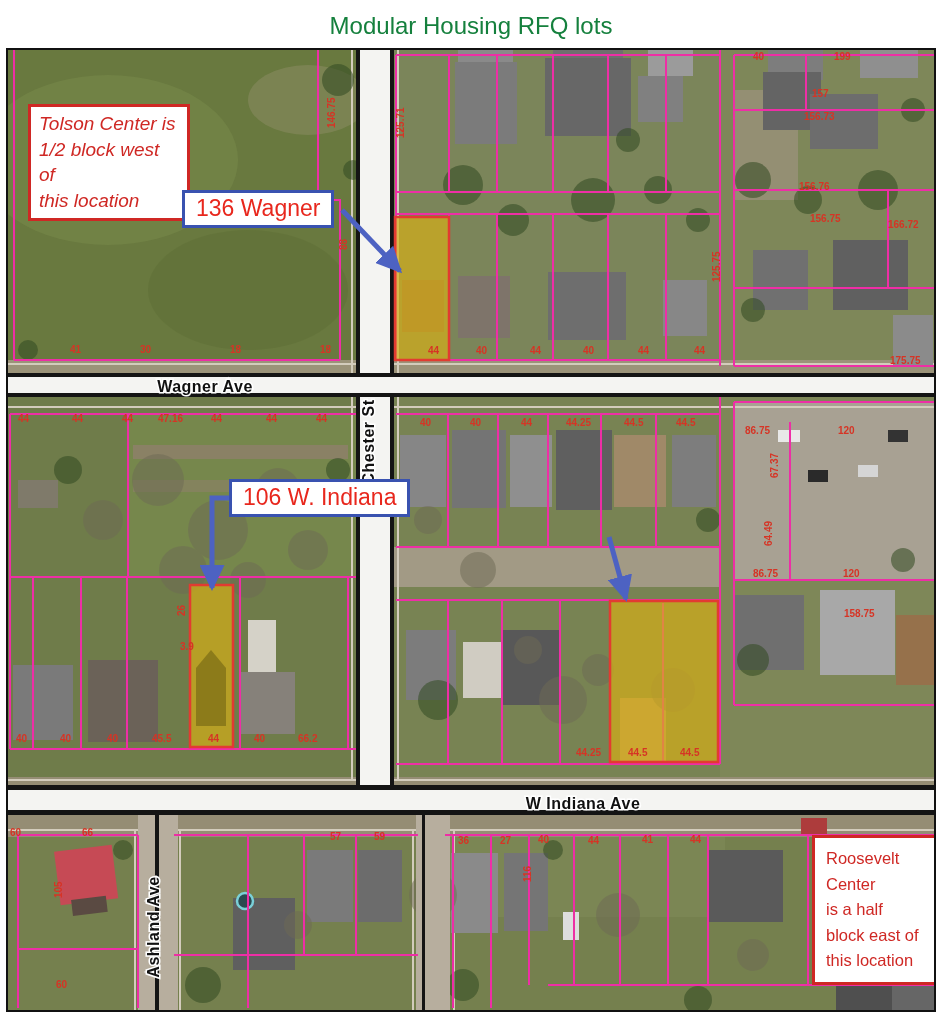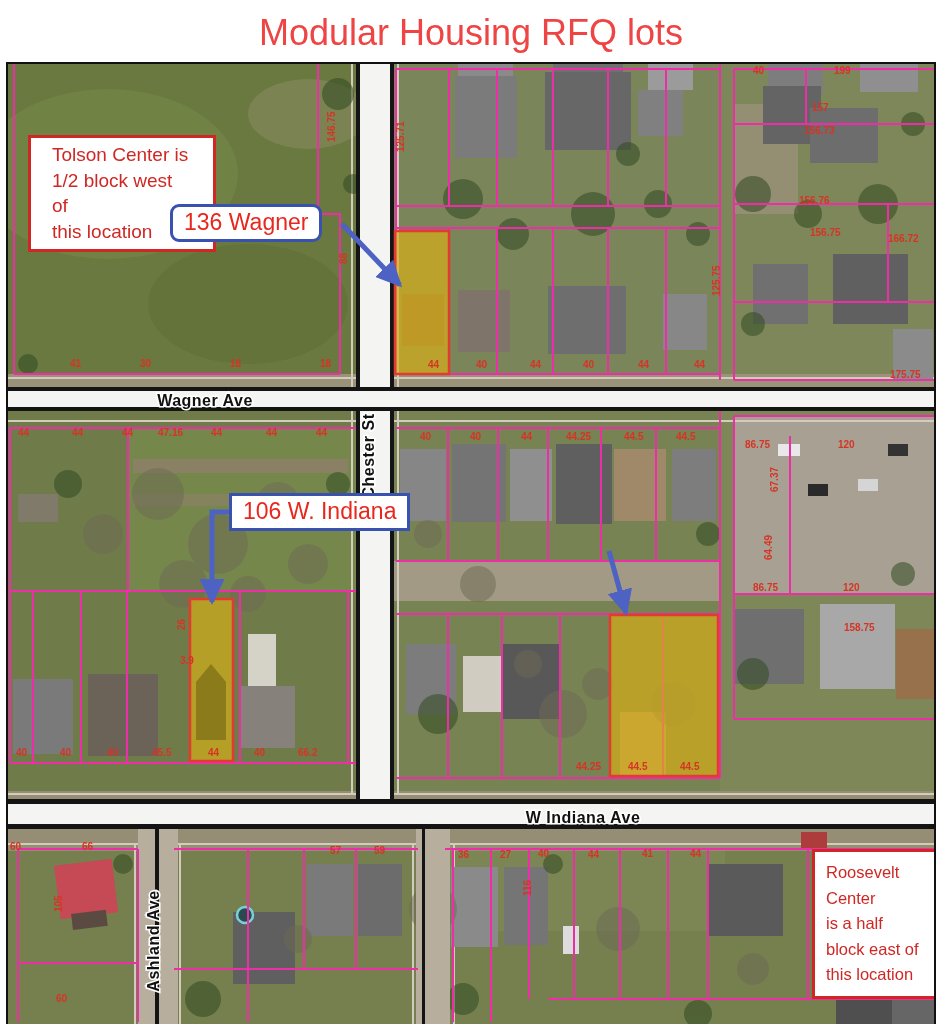"Modular Housing RFQ lots" h1.page-title { color: #ef4444 -> #15803d; font-size: 36px -> 24px }
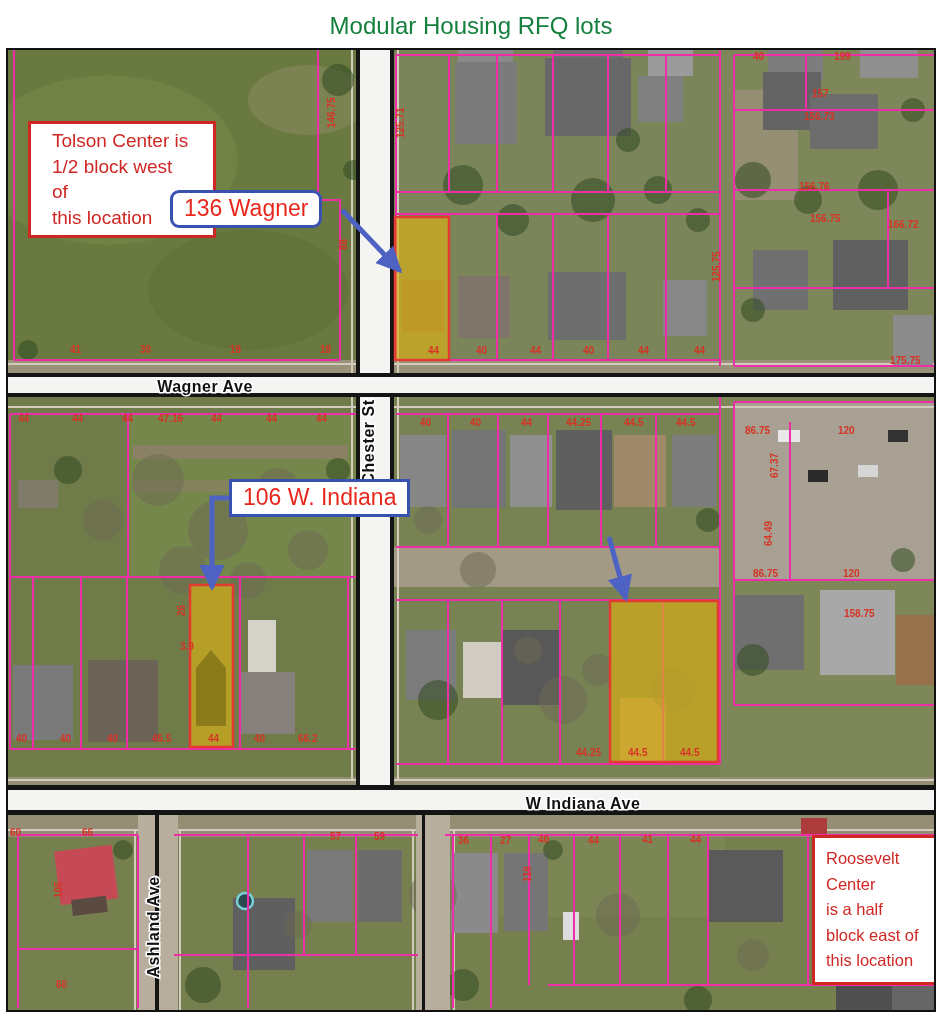"Tolson Center is" .callout.tolson { font-style: none -> italic; padding: 4px 21px -> 4px 8px; top: 71px -> 54px }
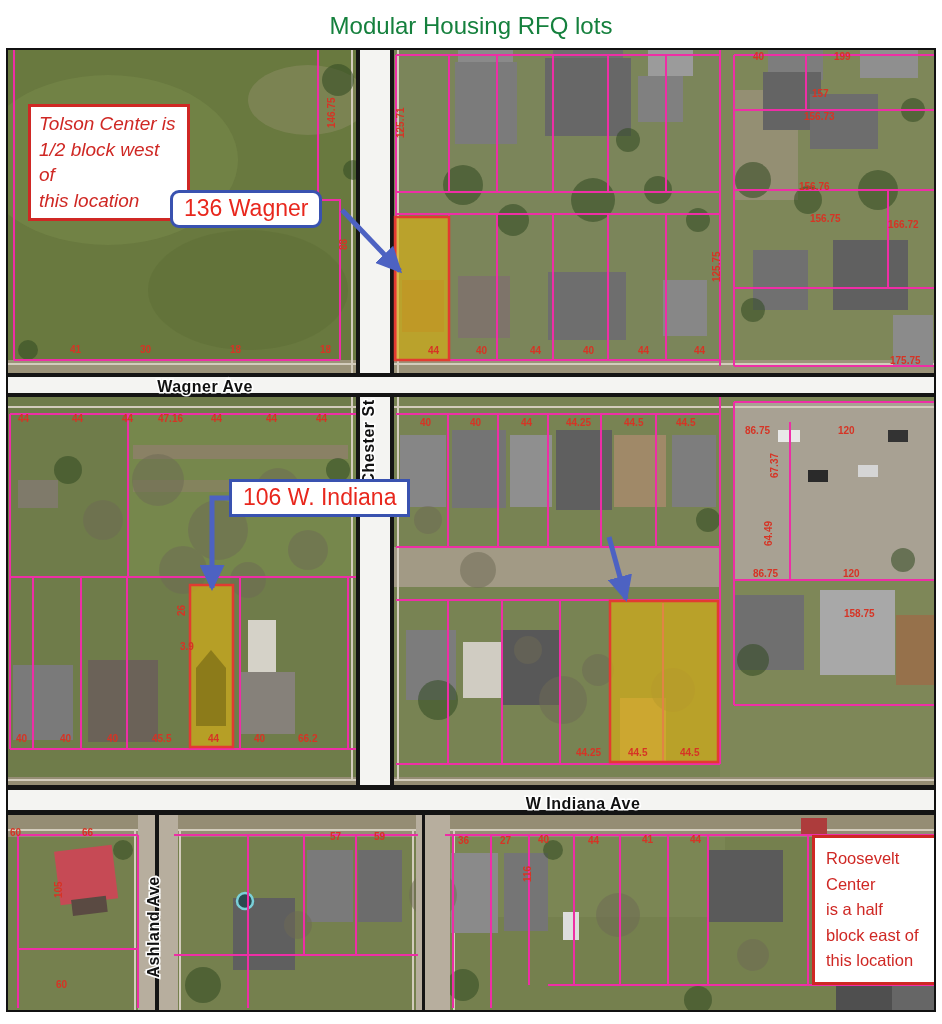"136 Wagner" div.lot-label { border-radius: 9px -> none; left: 162px -> 174px }
